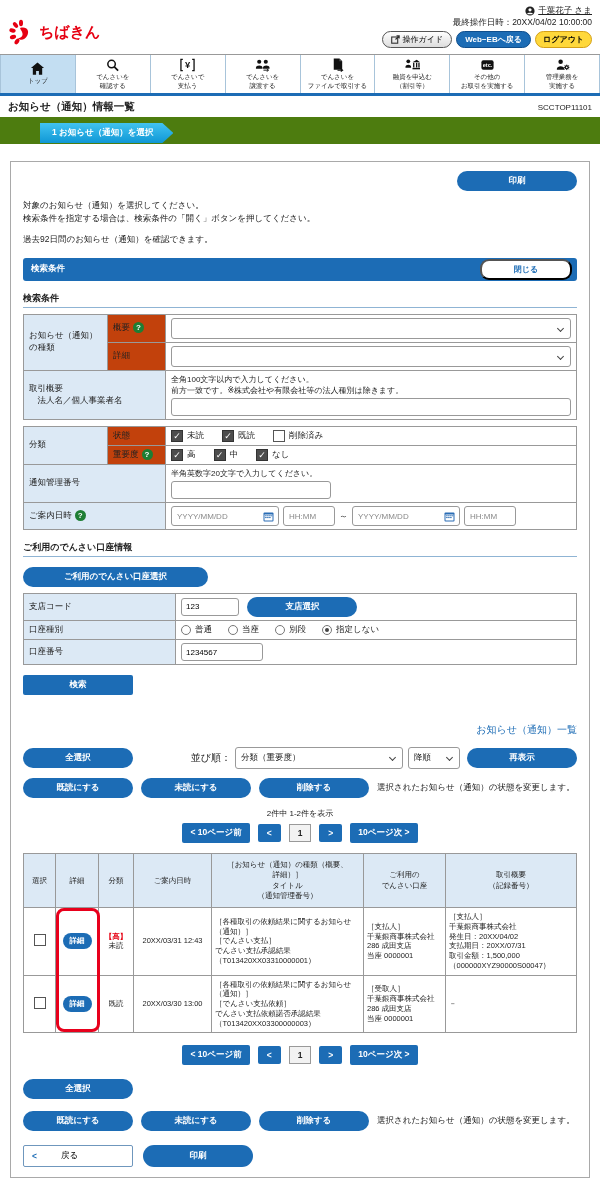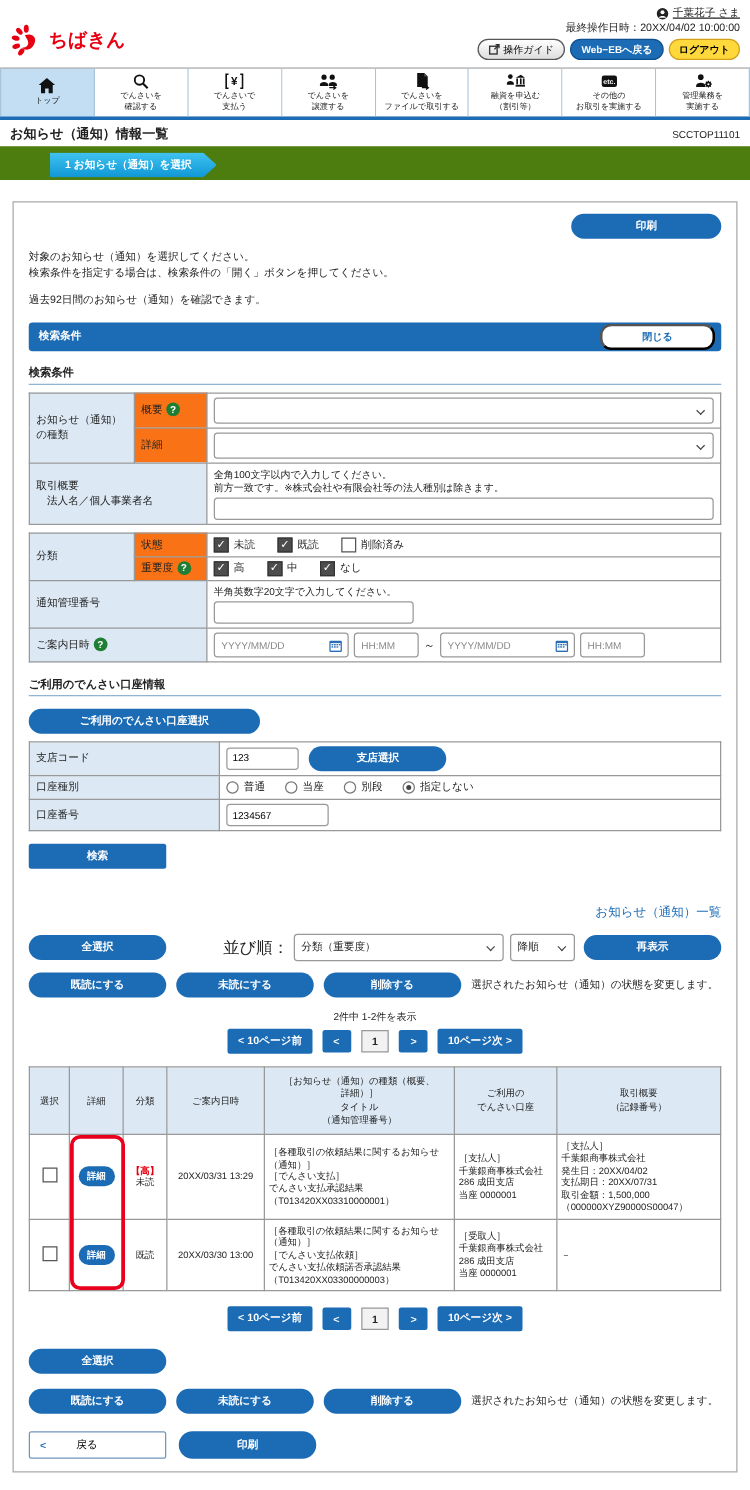"概要 ?" td.sub { background: #f97316 -> #c2410c }
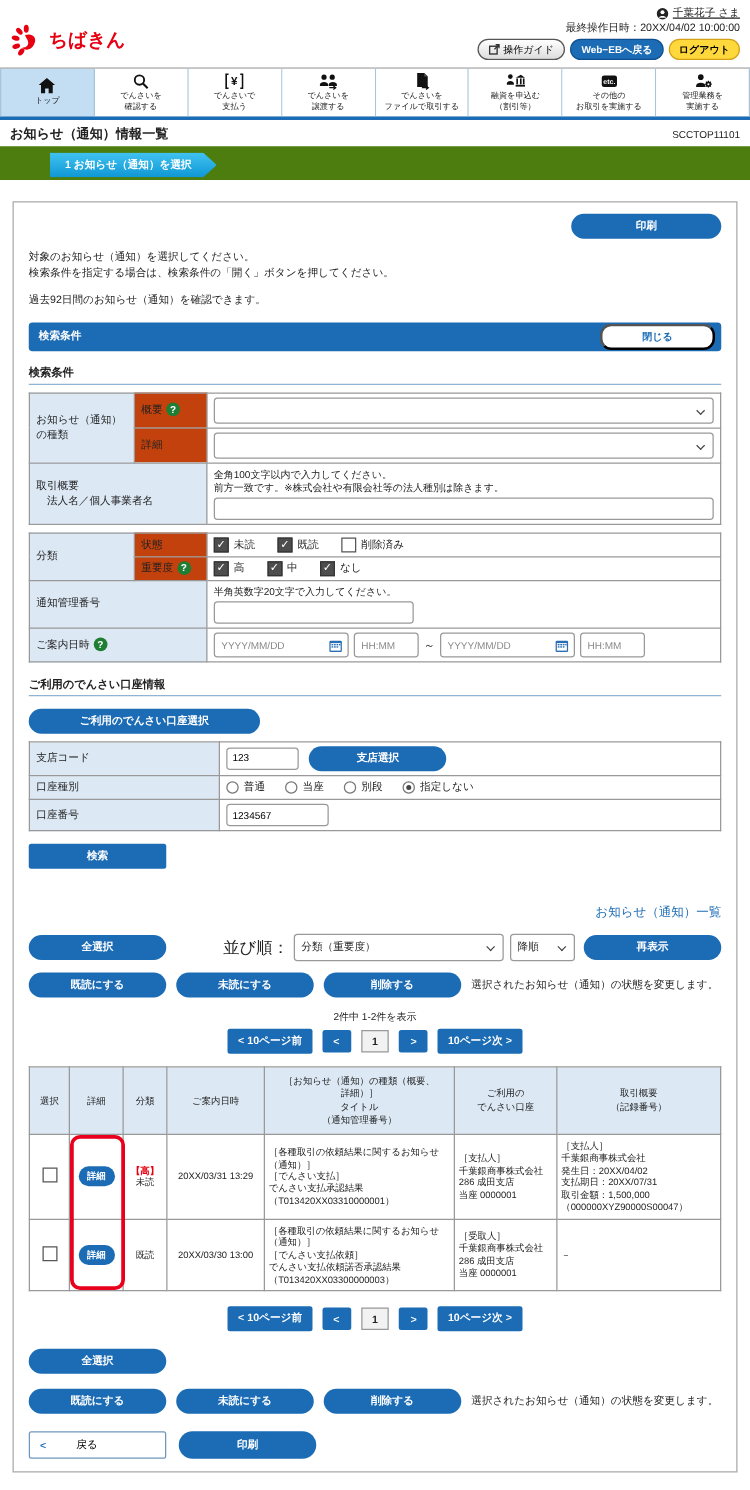"並び順：" .sort-lbl { font-size: 13px -> 10px }
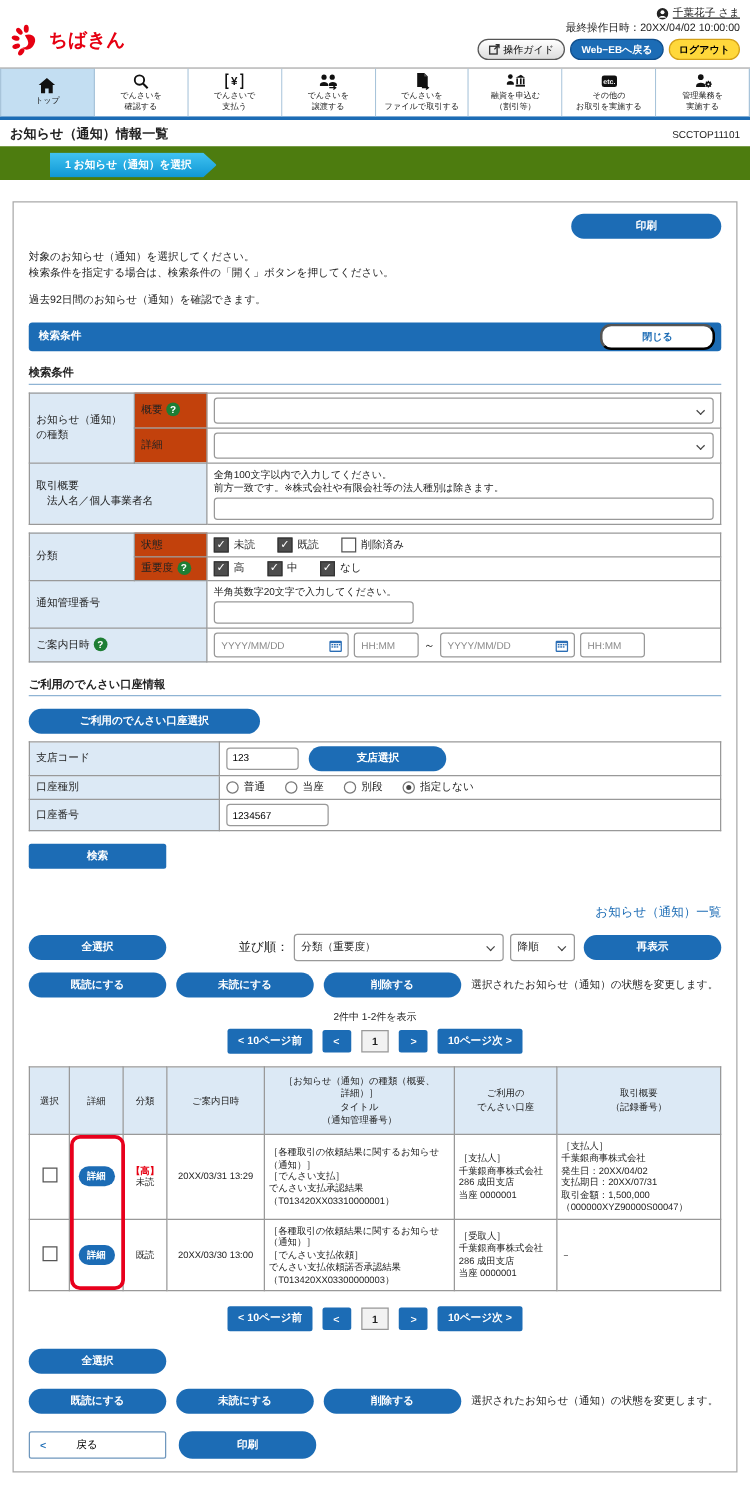"20XX/03/31 13:29" td.col-dt { text: 13:29 -> 12:43 }
